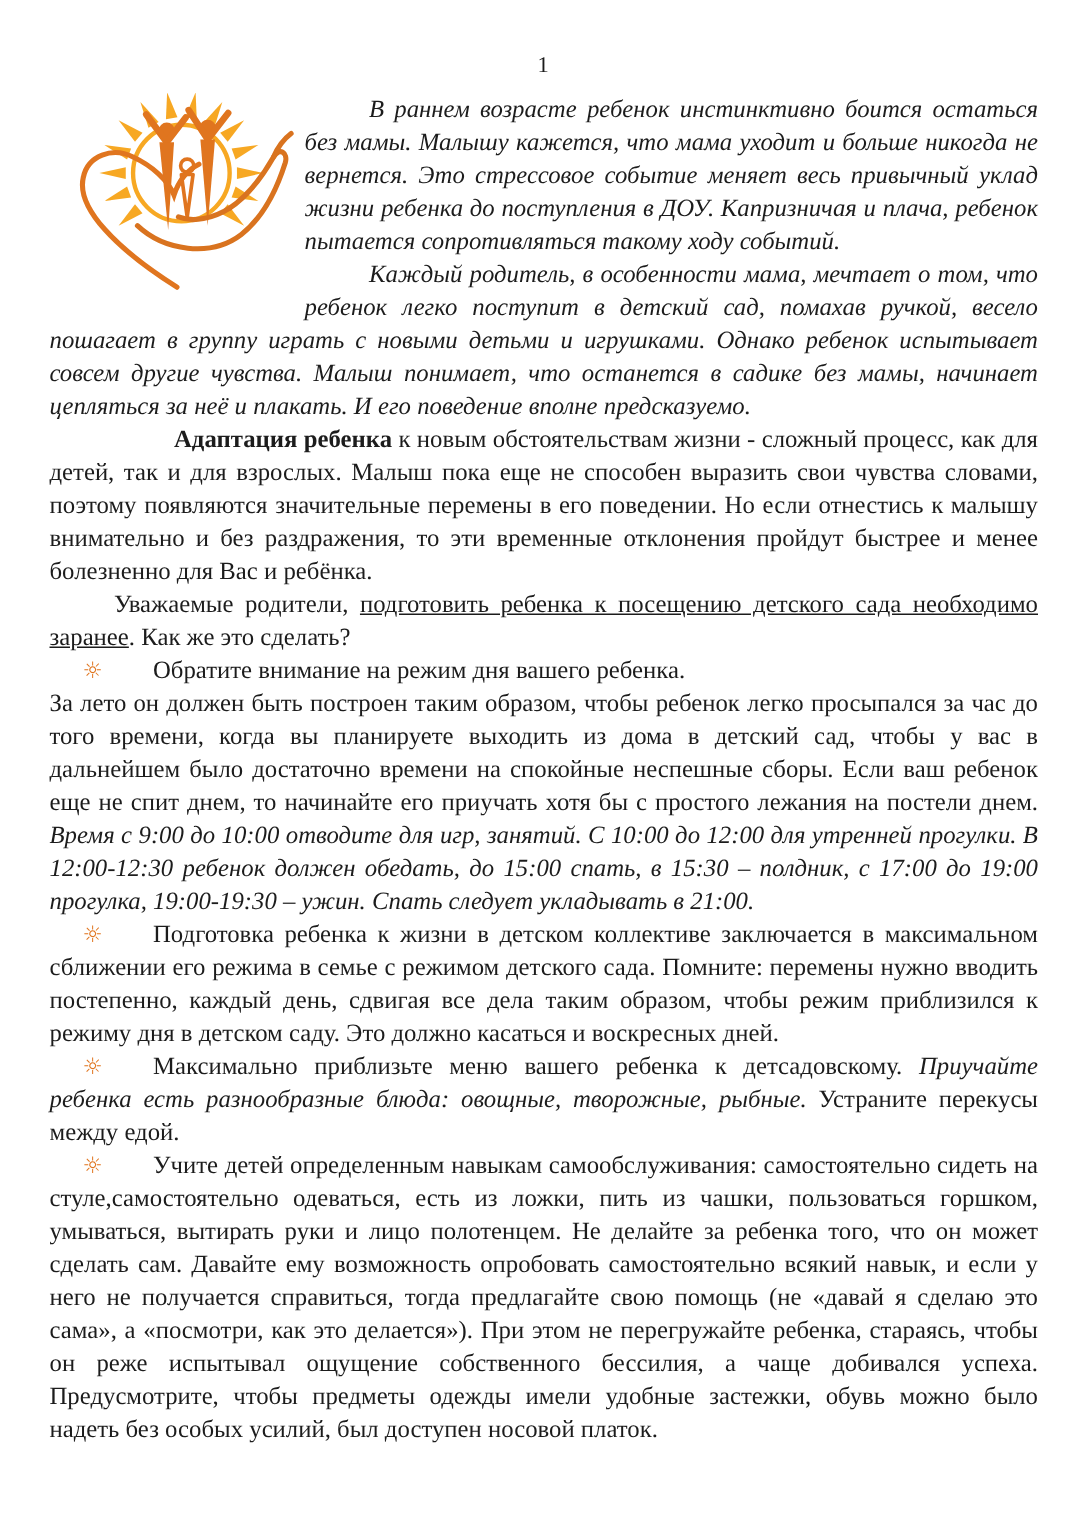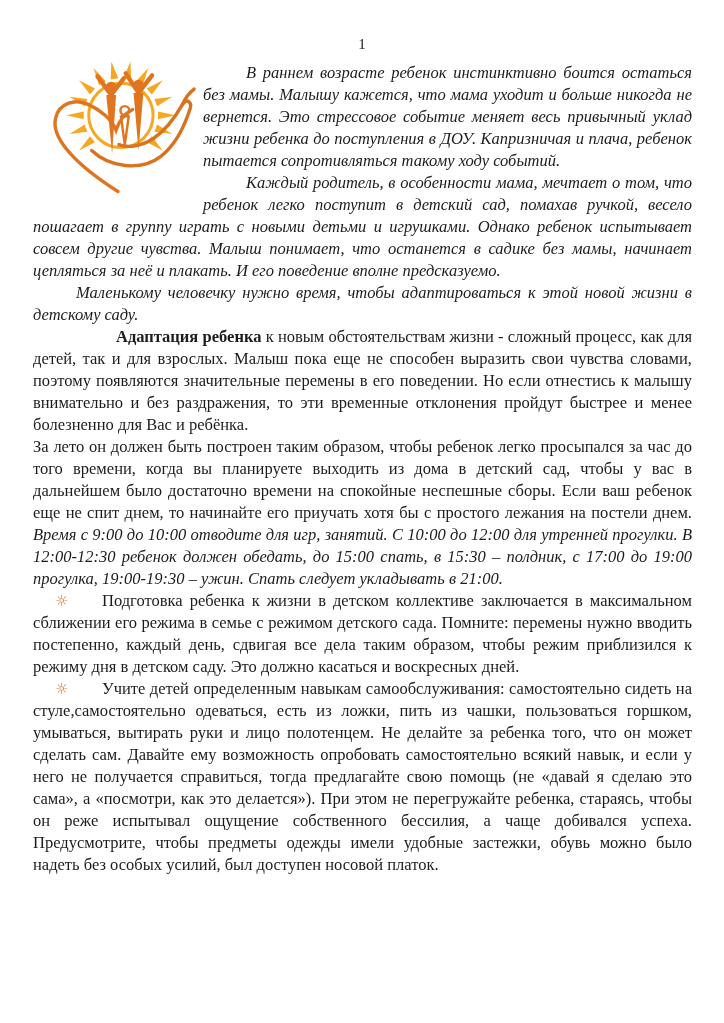"Маленькому человечку нужно время, чтобы" p.i { html: <p><span>Маленькому человечку нужно время, чтобы адаптироваться к этой новой жизни в детскому саду.</span></p> -> none }
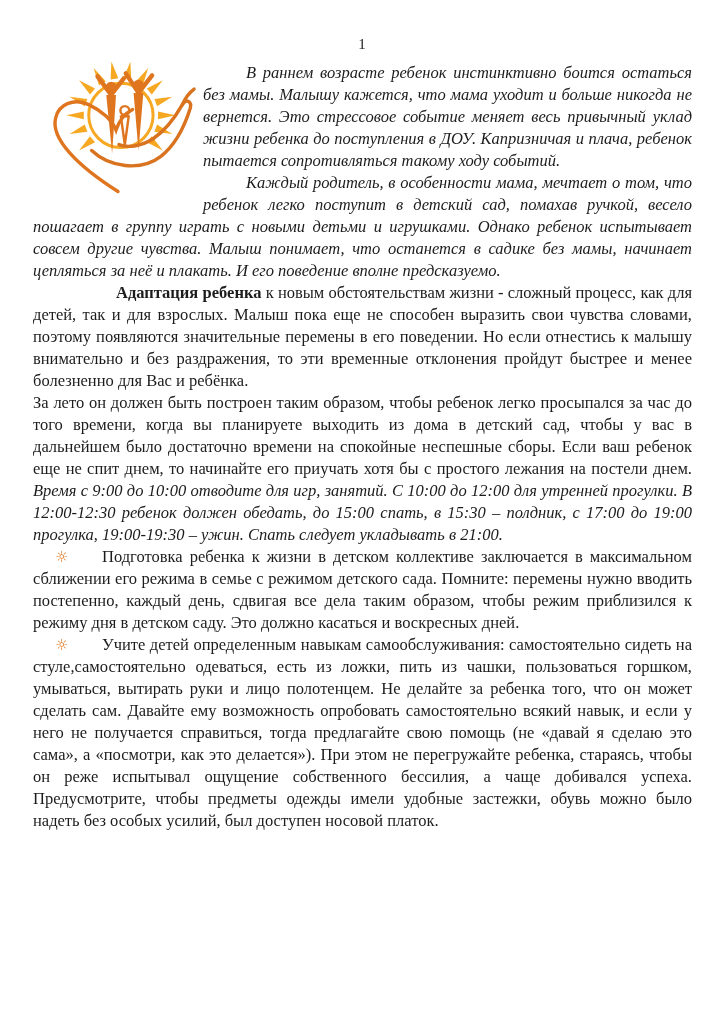"Уважаемые родители, подготовить ребенка" p.indent { html: none -> <p><span>Уважаемые родители, </span><span>подготовить ребенка к посещению детского сада необходимо заранее</span><span>. Как же это сделать?</span></p> }
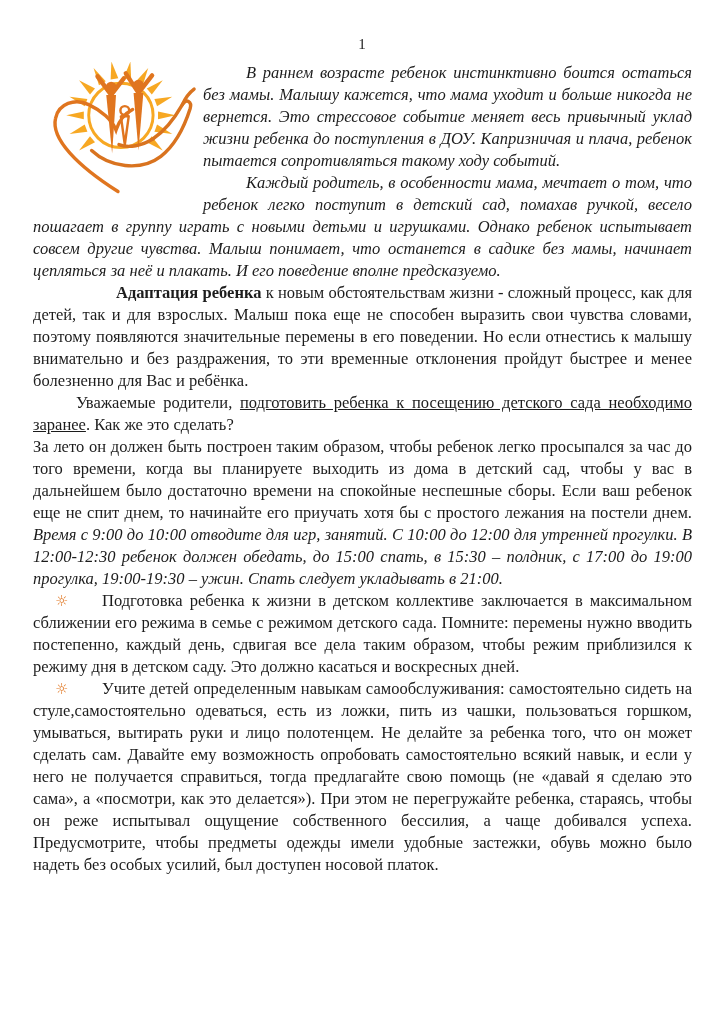"☼ Обратите внимание на режим" p { html: none -> <p><span>☼</span><span>Обратите внимание на режим дня вашего ребенка.</span></p> }
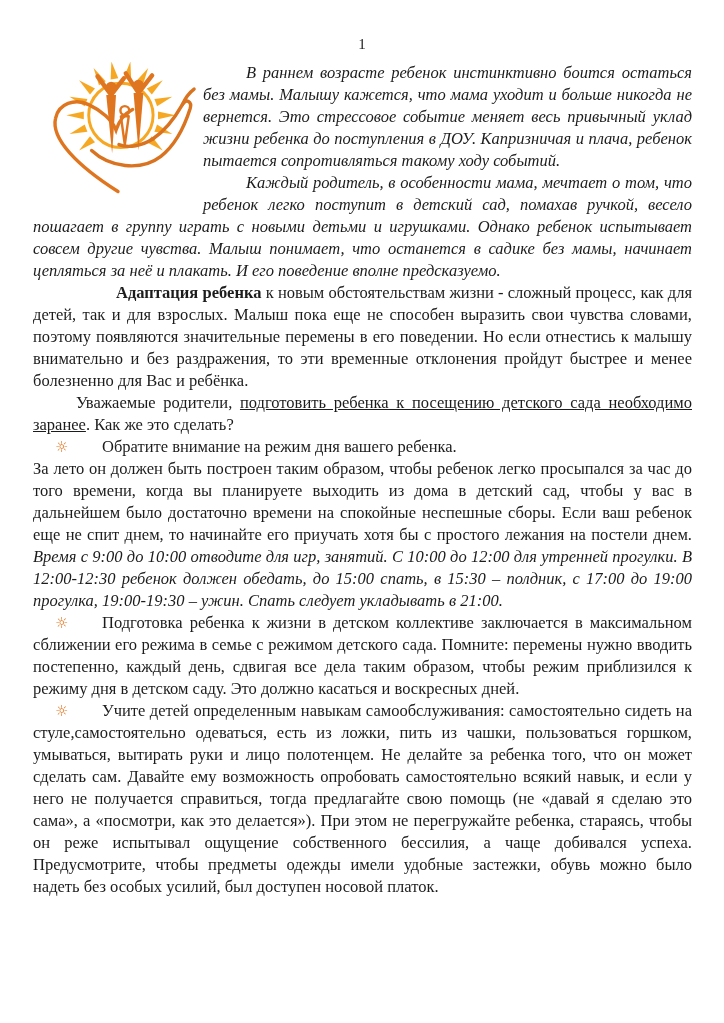"☼ Максимально приблизьте меню вашего" p { html: none -> <p><span>☼</span><span>Максимально приблизьте меню вашего ребенка к детсадовскому. </span><span>Приучайте ребенка есть разнообразные блюда: овощные, творожные, рыбные.</span><span> Устраните перекусы между едой.</span></p> }
